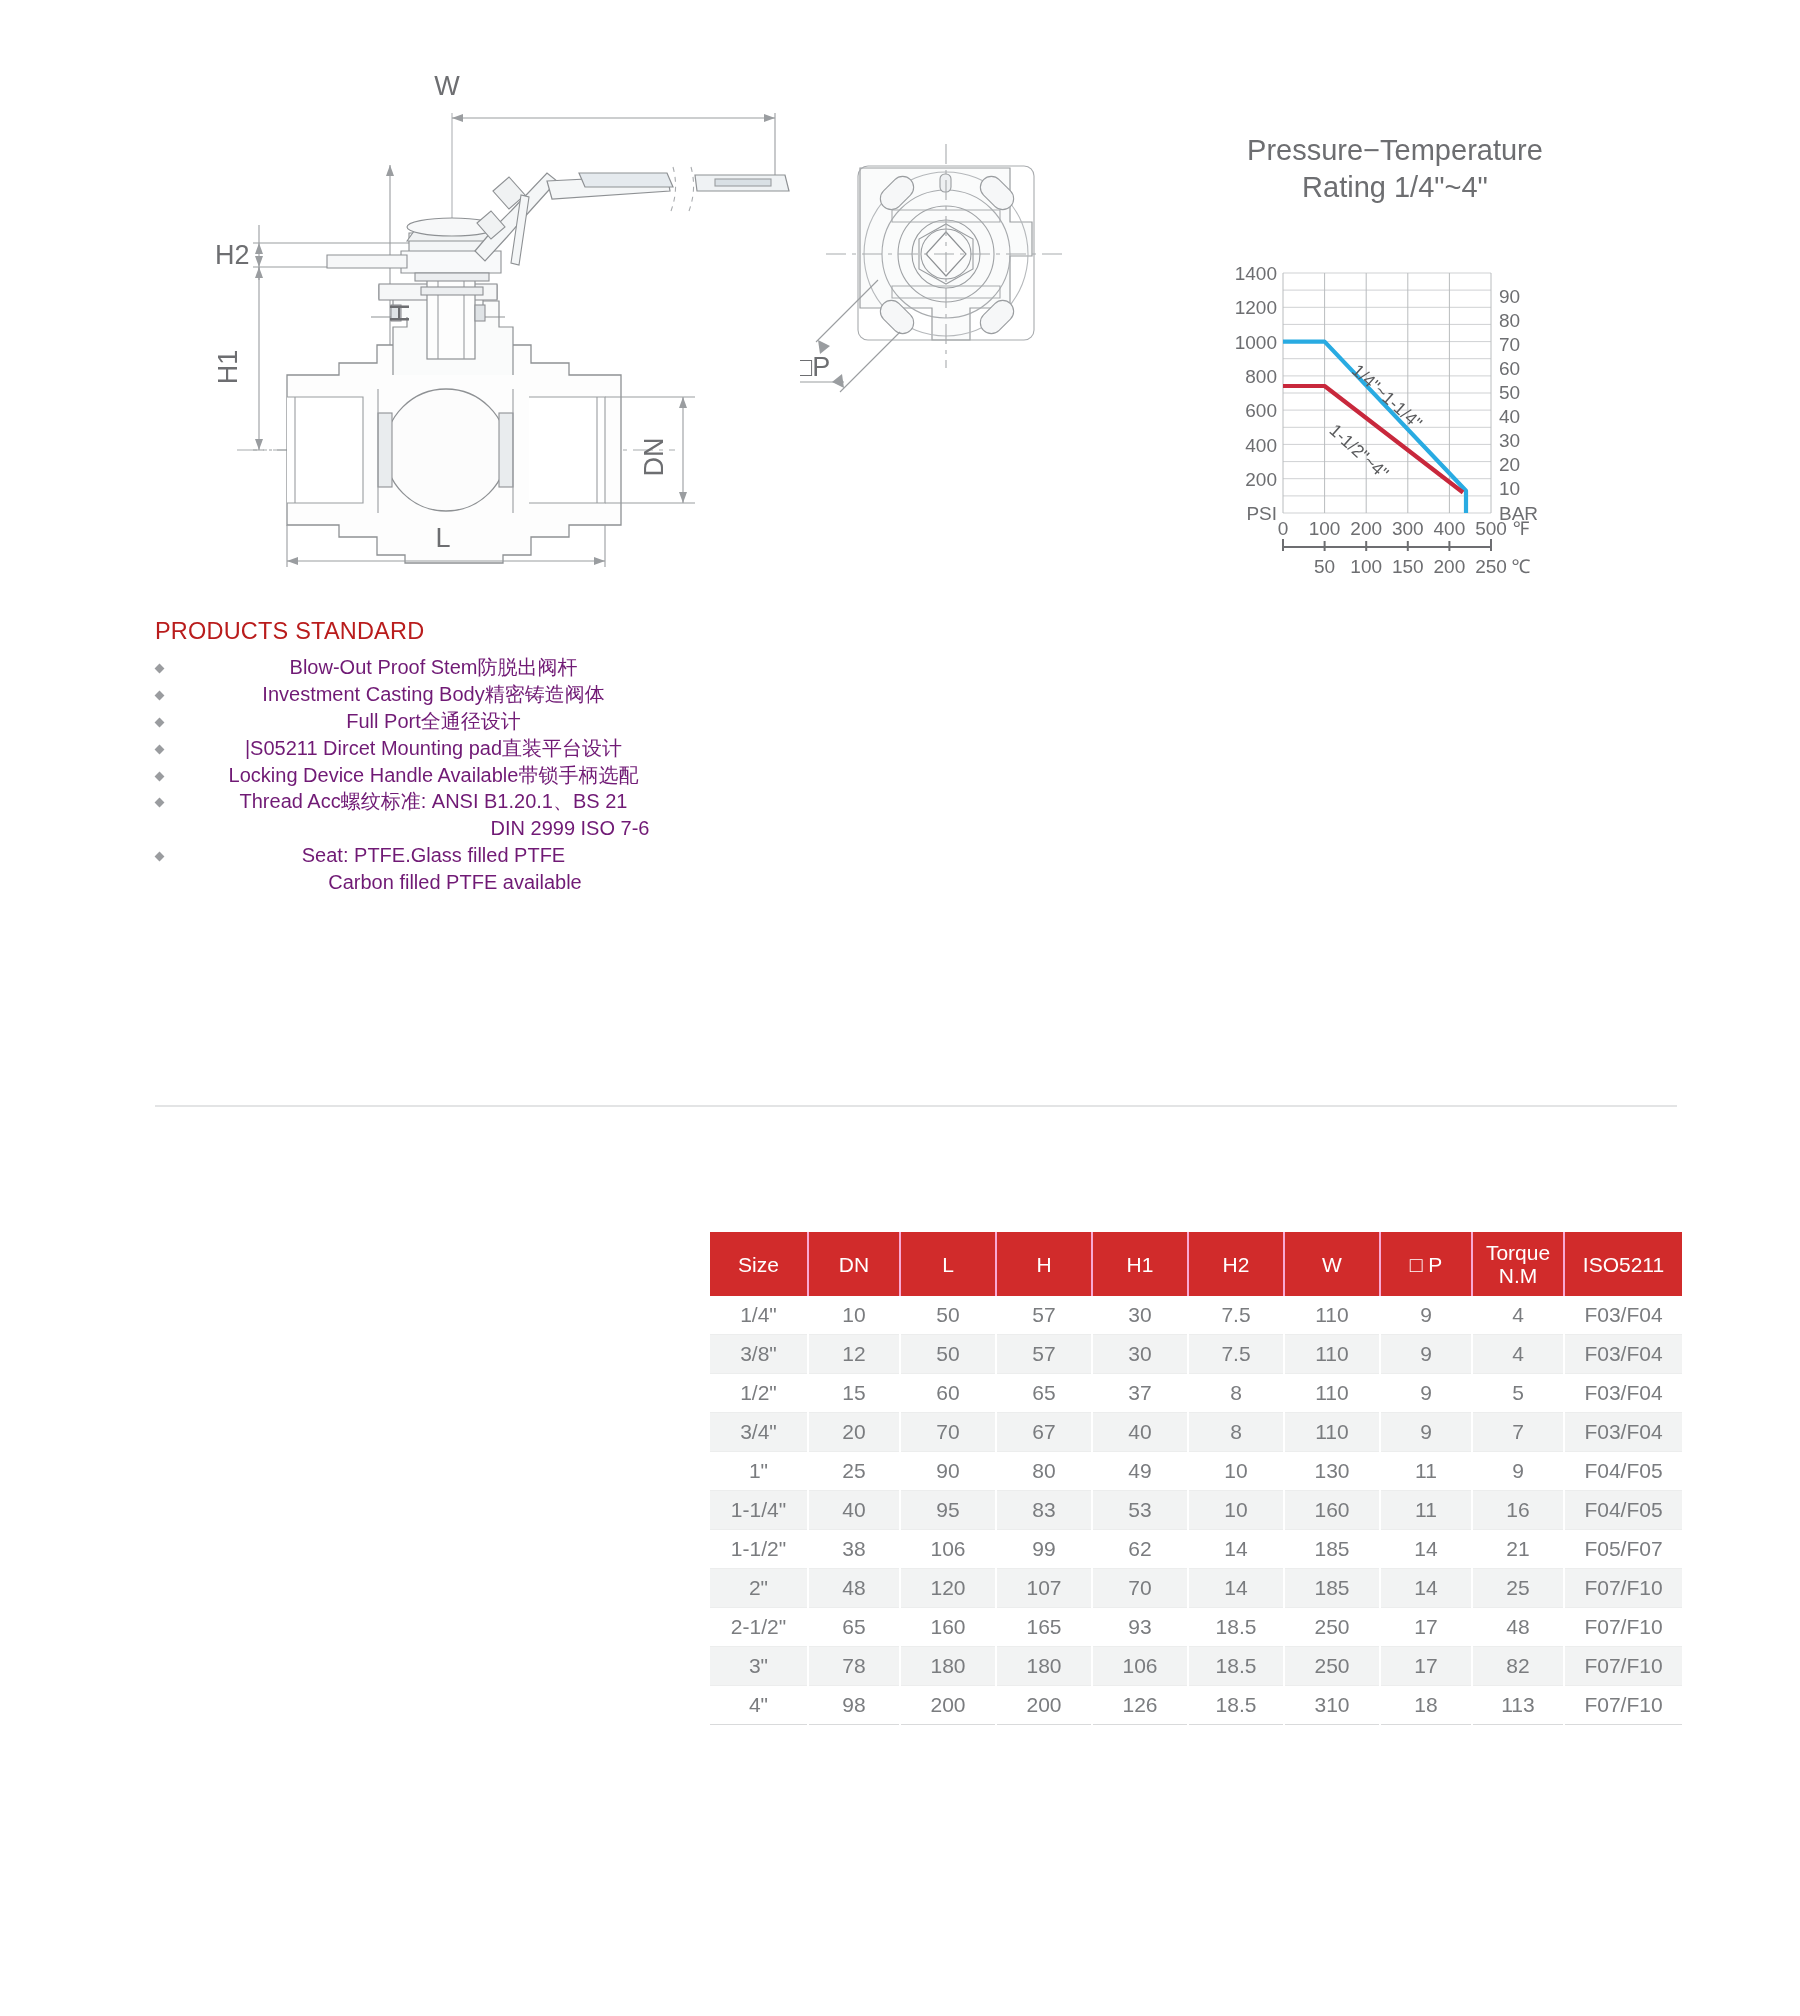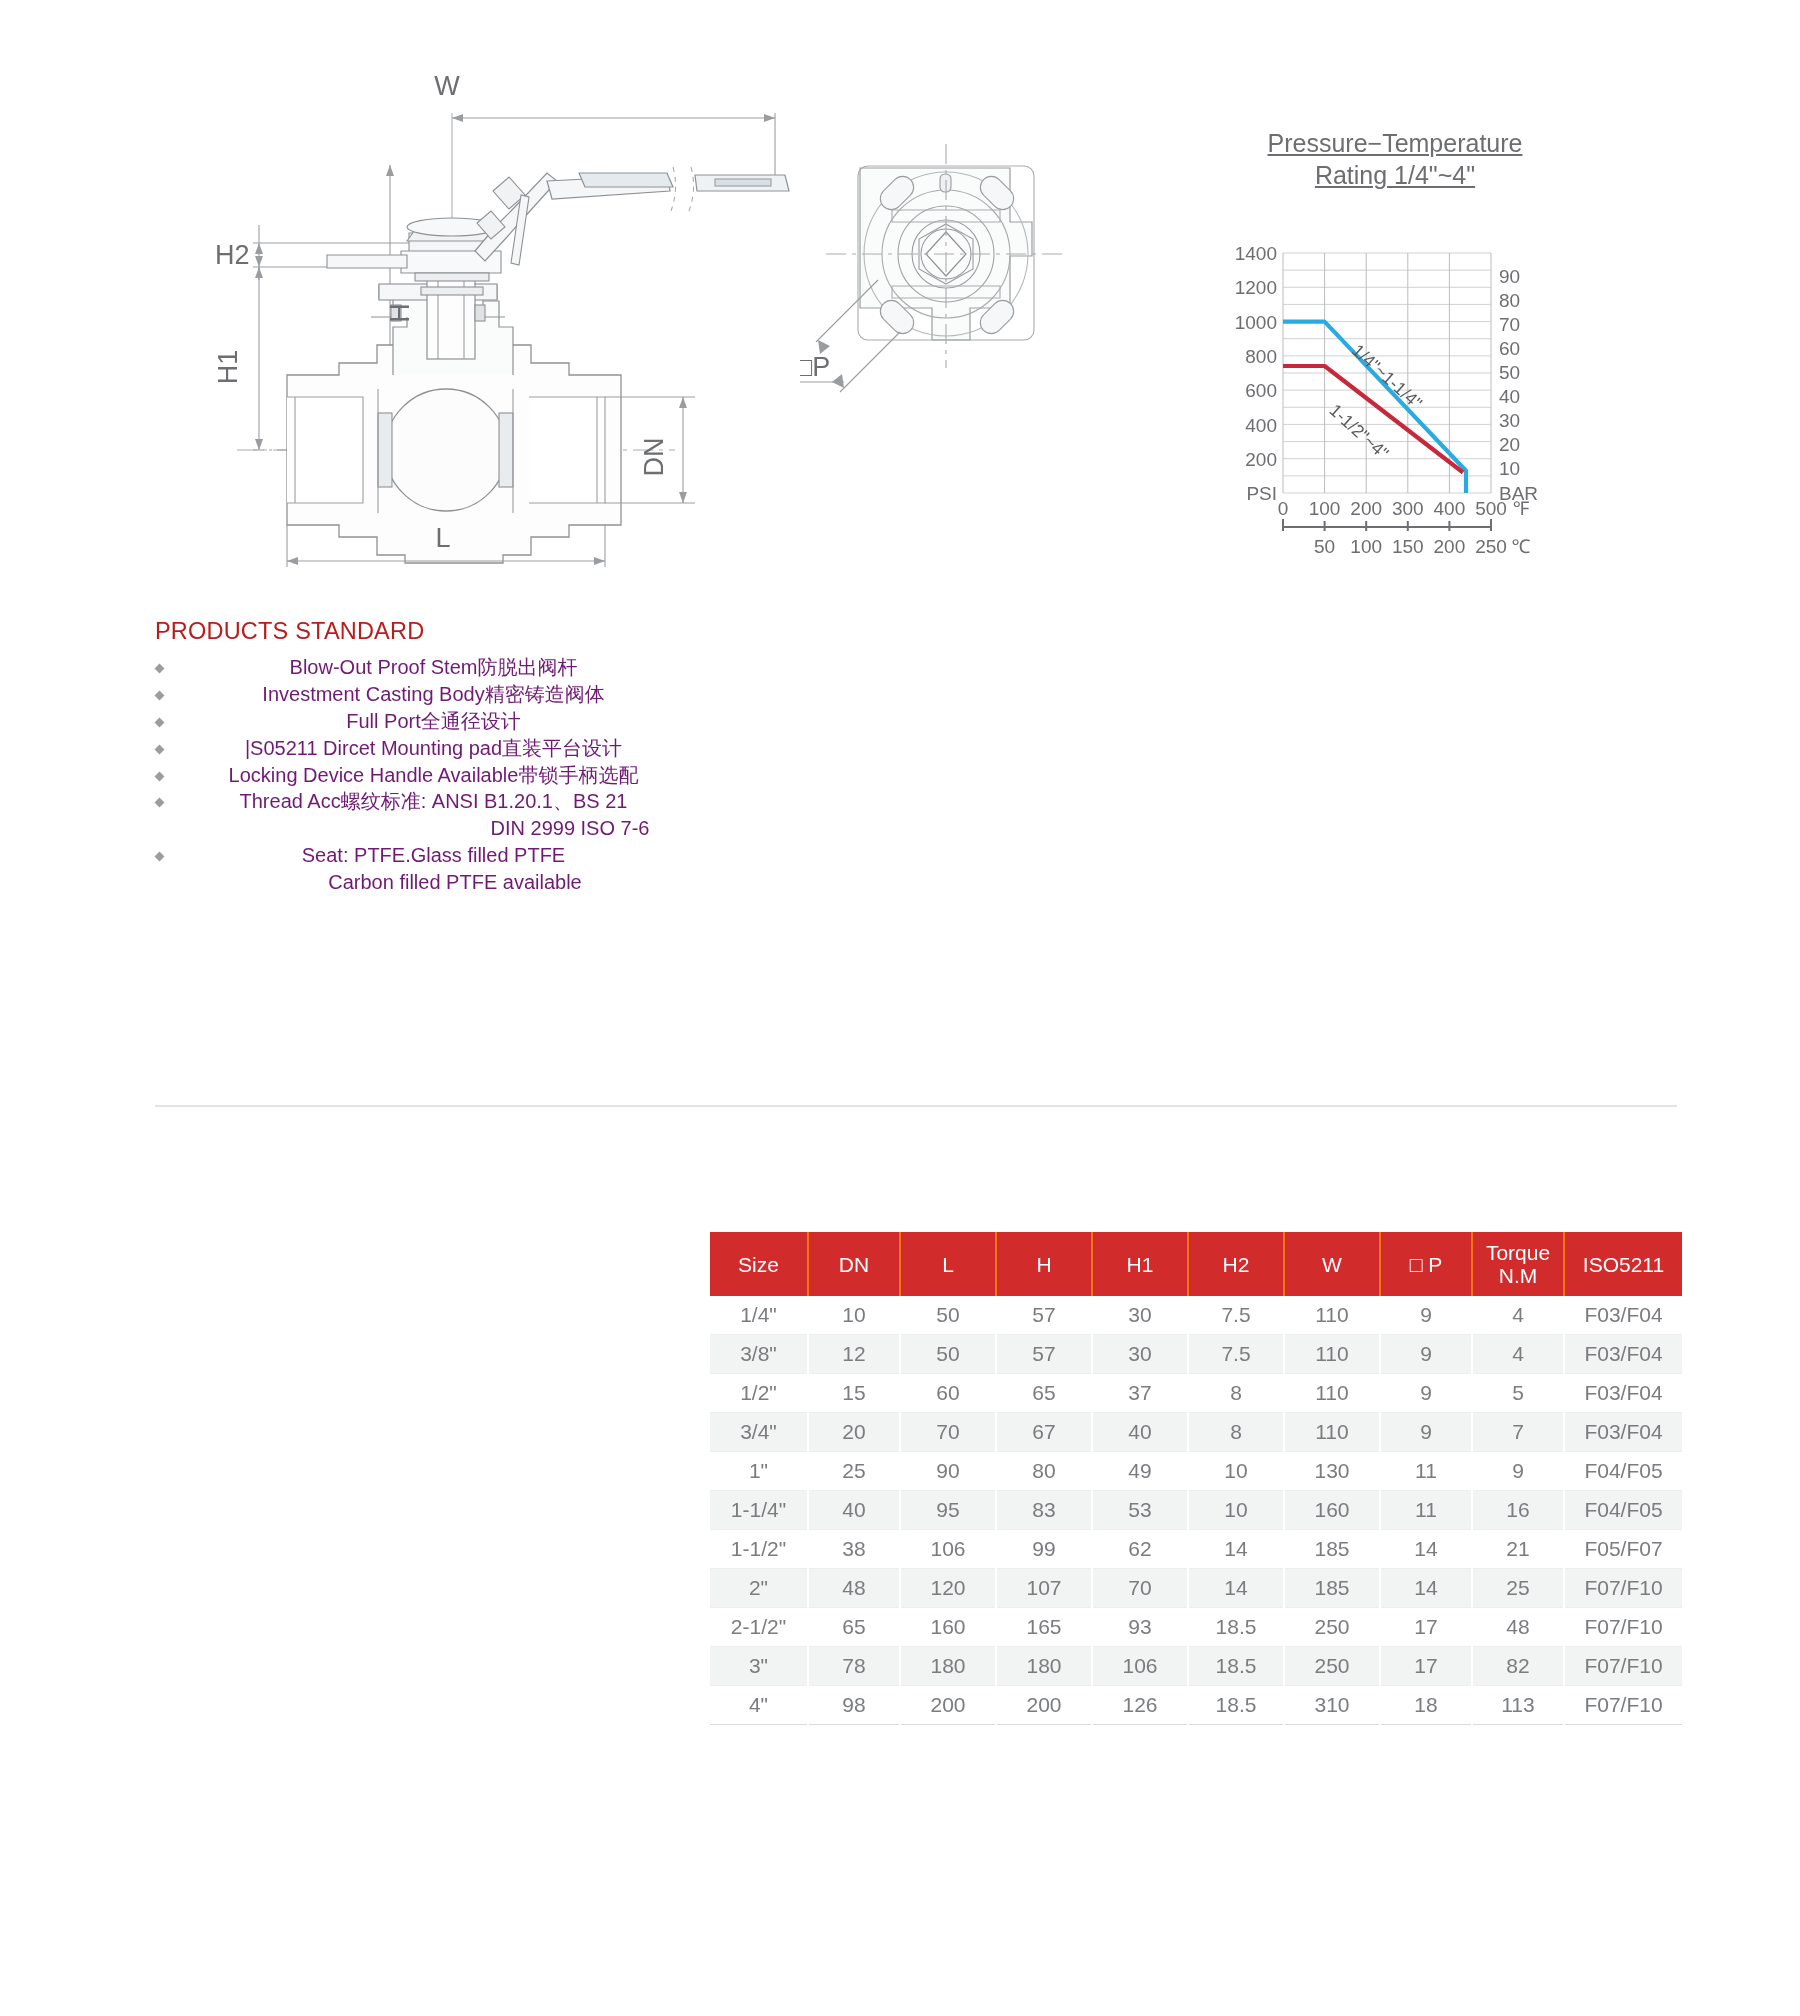"Pressure−Temperature" .chart-title { font-size: 25px -> 29px; text-decoration: underline -> none }
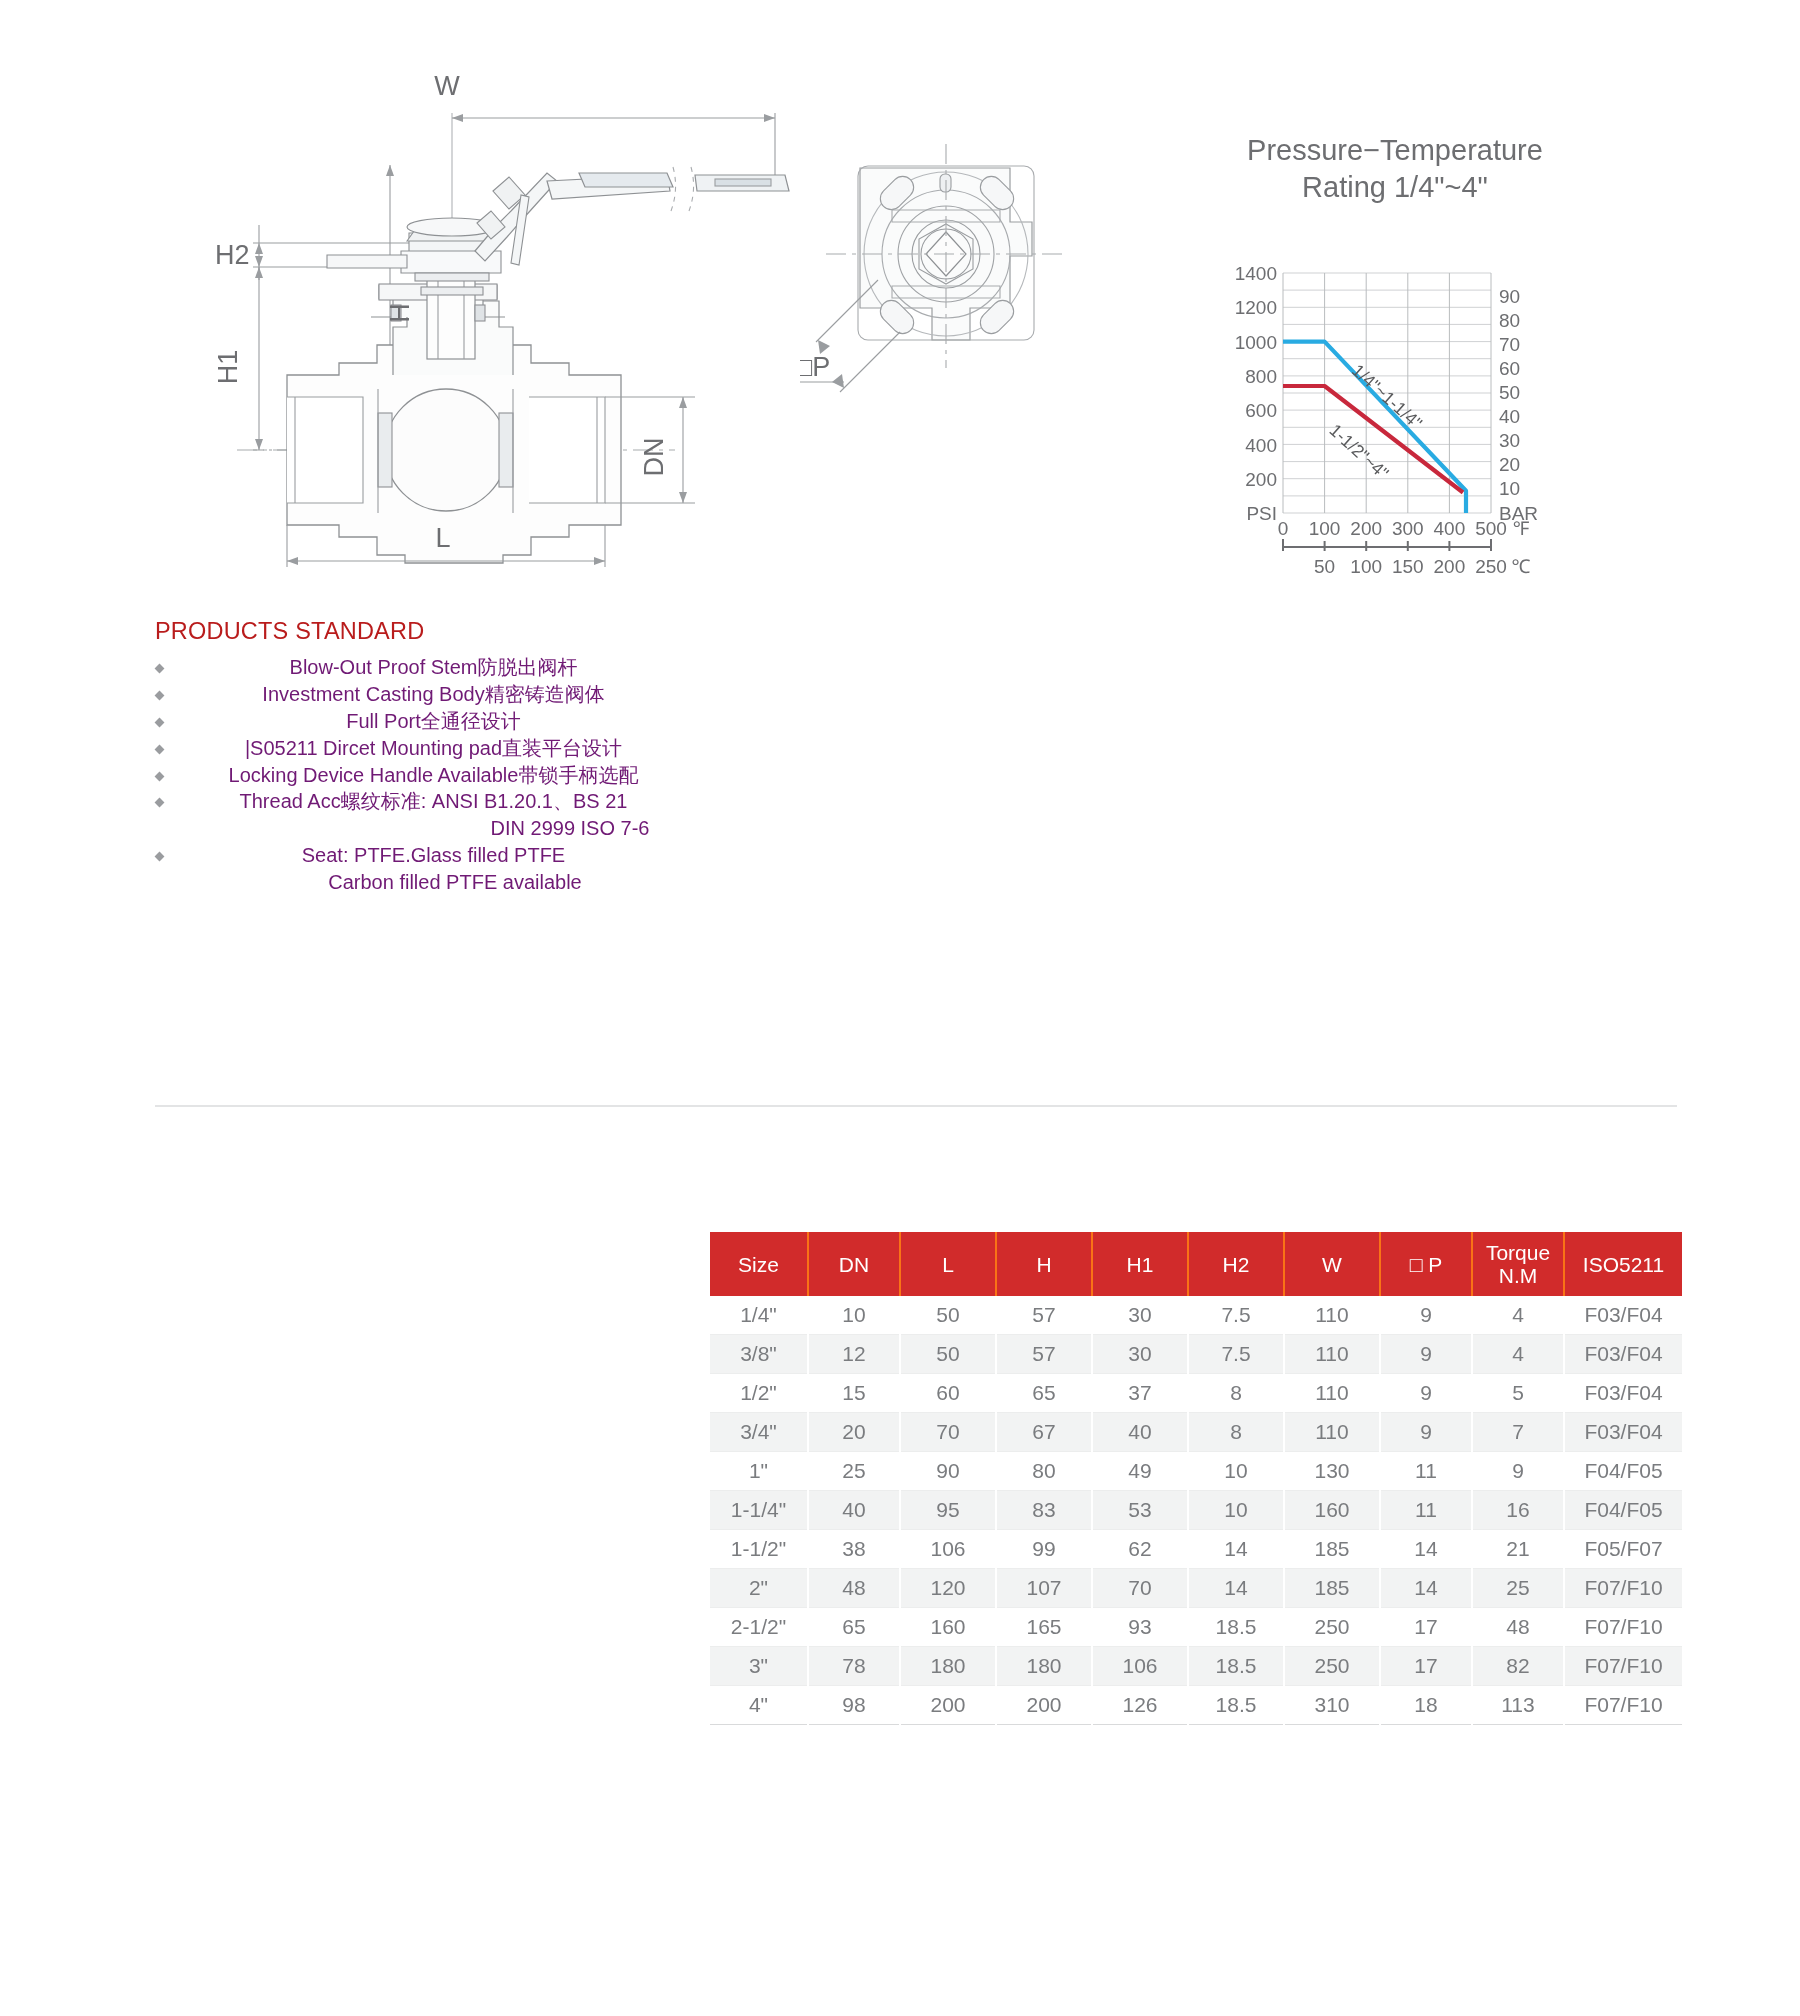"Size" table.dim th { border-right: 2px solid #f97316 -> 2px solid #f9a8d4 }
